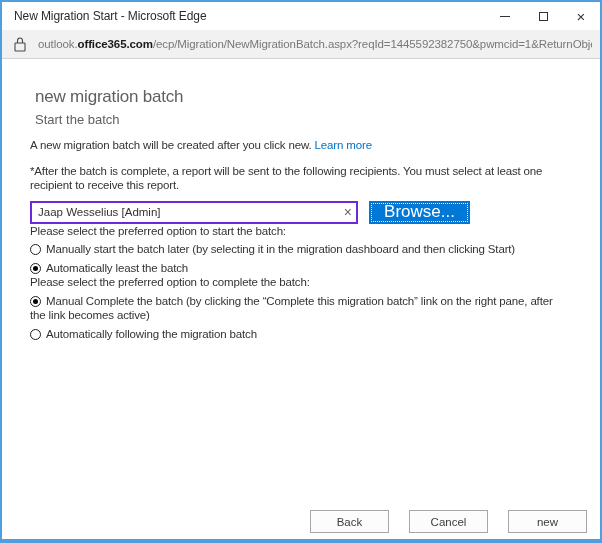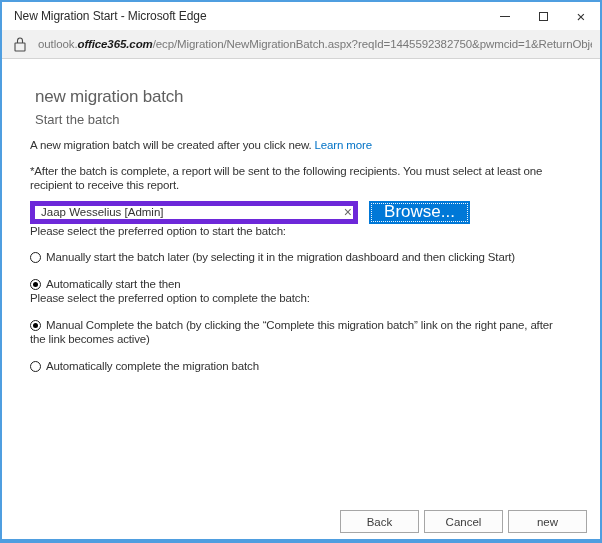"office365.com" .url .domain { font-style: italic -> none }
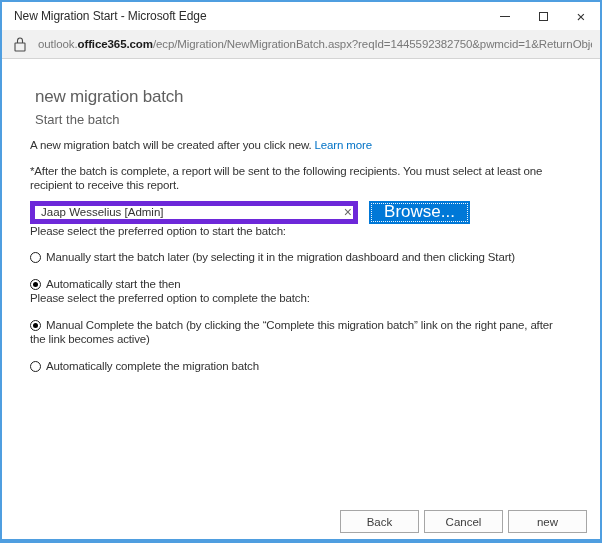"Jaap Wesselius [Admin]" .field-wrap input { border: 5px solid #6d28d9 -> 2px solid #6d28d9 }
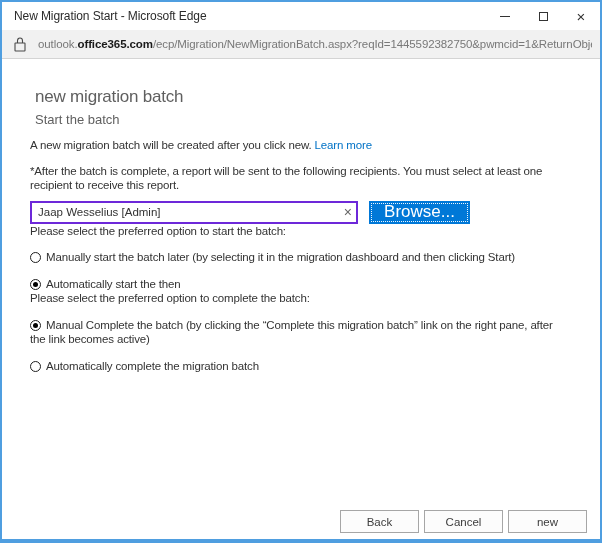"Manually start the batch later" .opt { margin-top: 12px -> 4px }
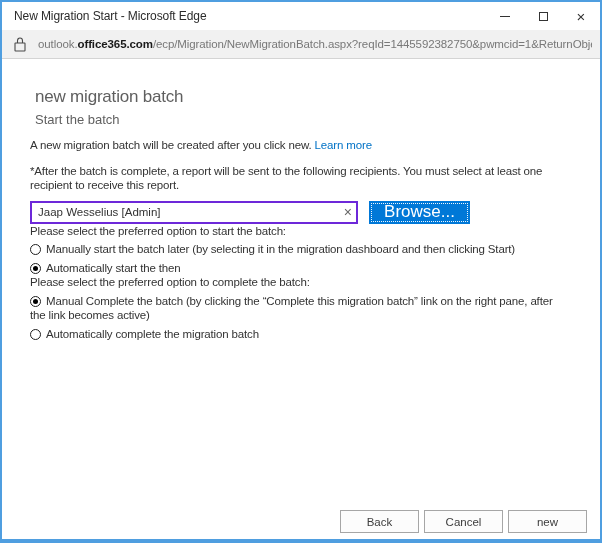"Automatically start the then" span { text: start the then -> least the batch }
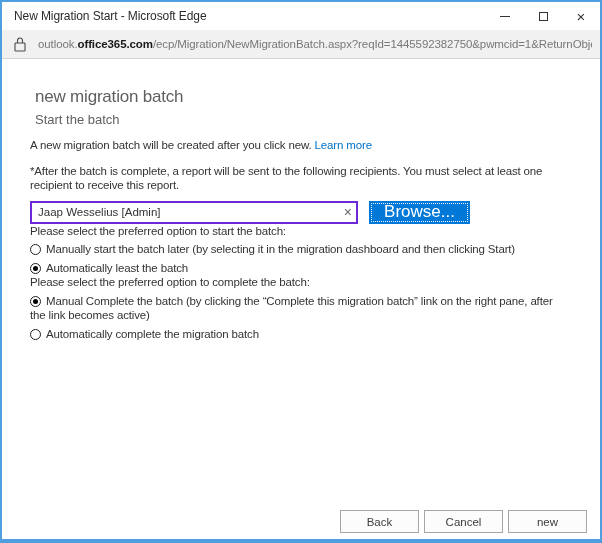"Automatically complete the migration" span { text: complete -> following }
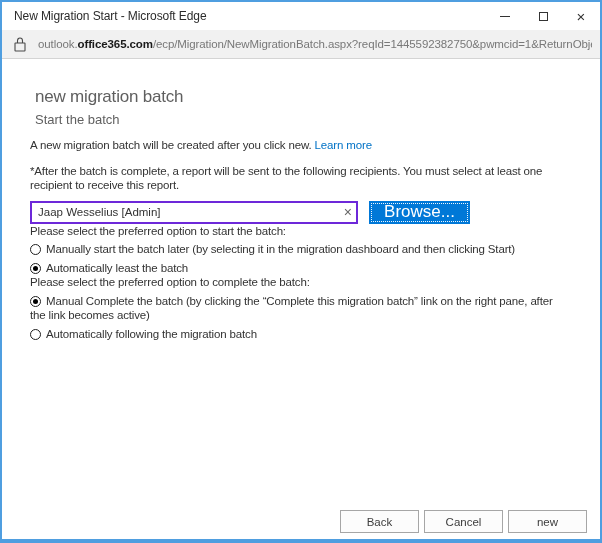"Back" .footer { gap: 5px -> 20px }
